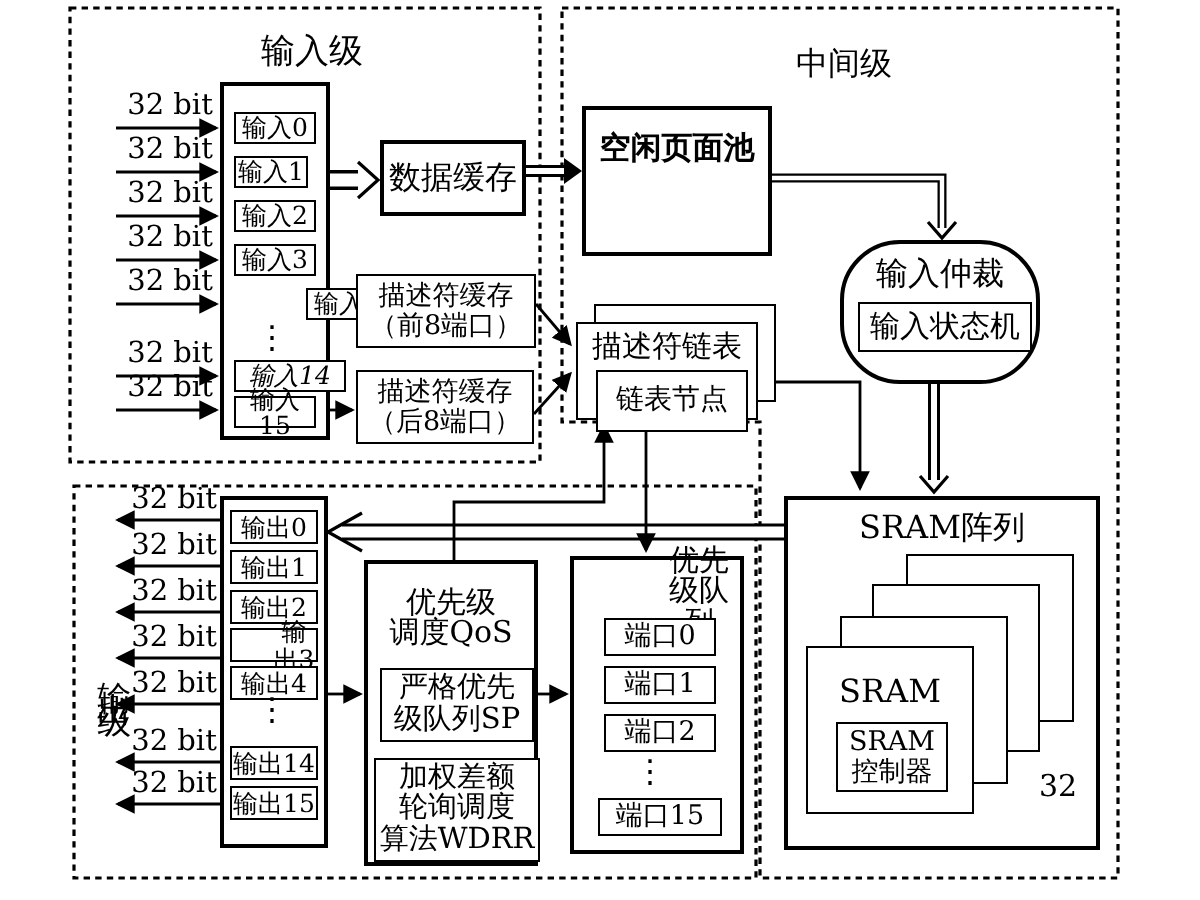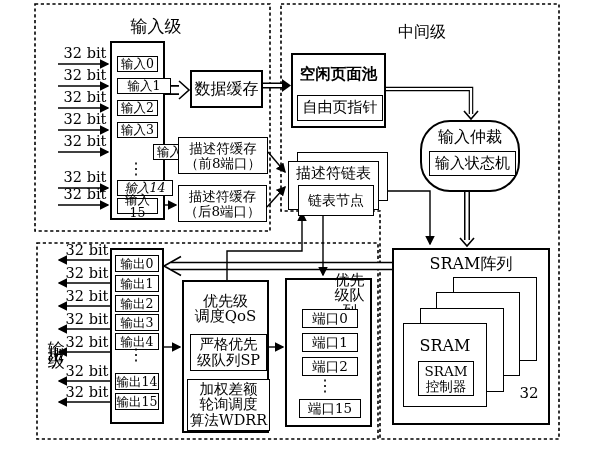"输入1" div.box { width: 54px -> 37px }
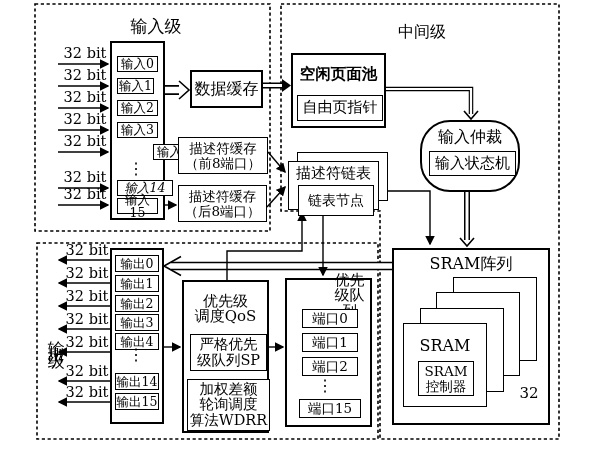"自由页指针" div.box { html: <div>自由页指针</div> -> none }
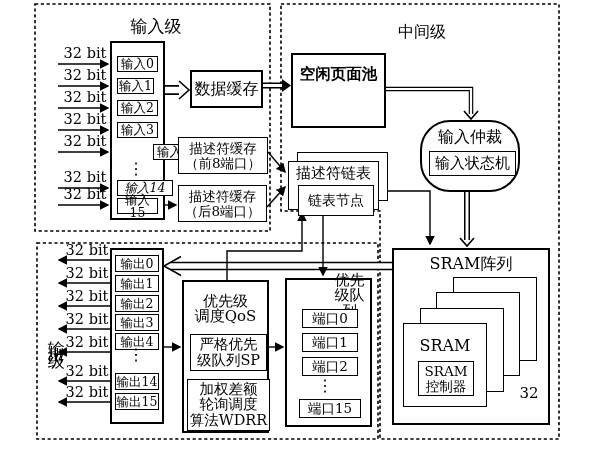"输出3" div.box { padding-left: none -> 20px }
